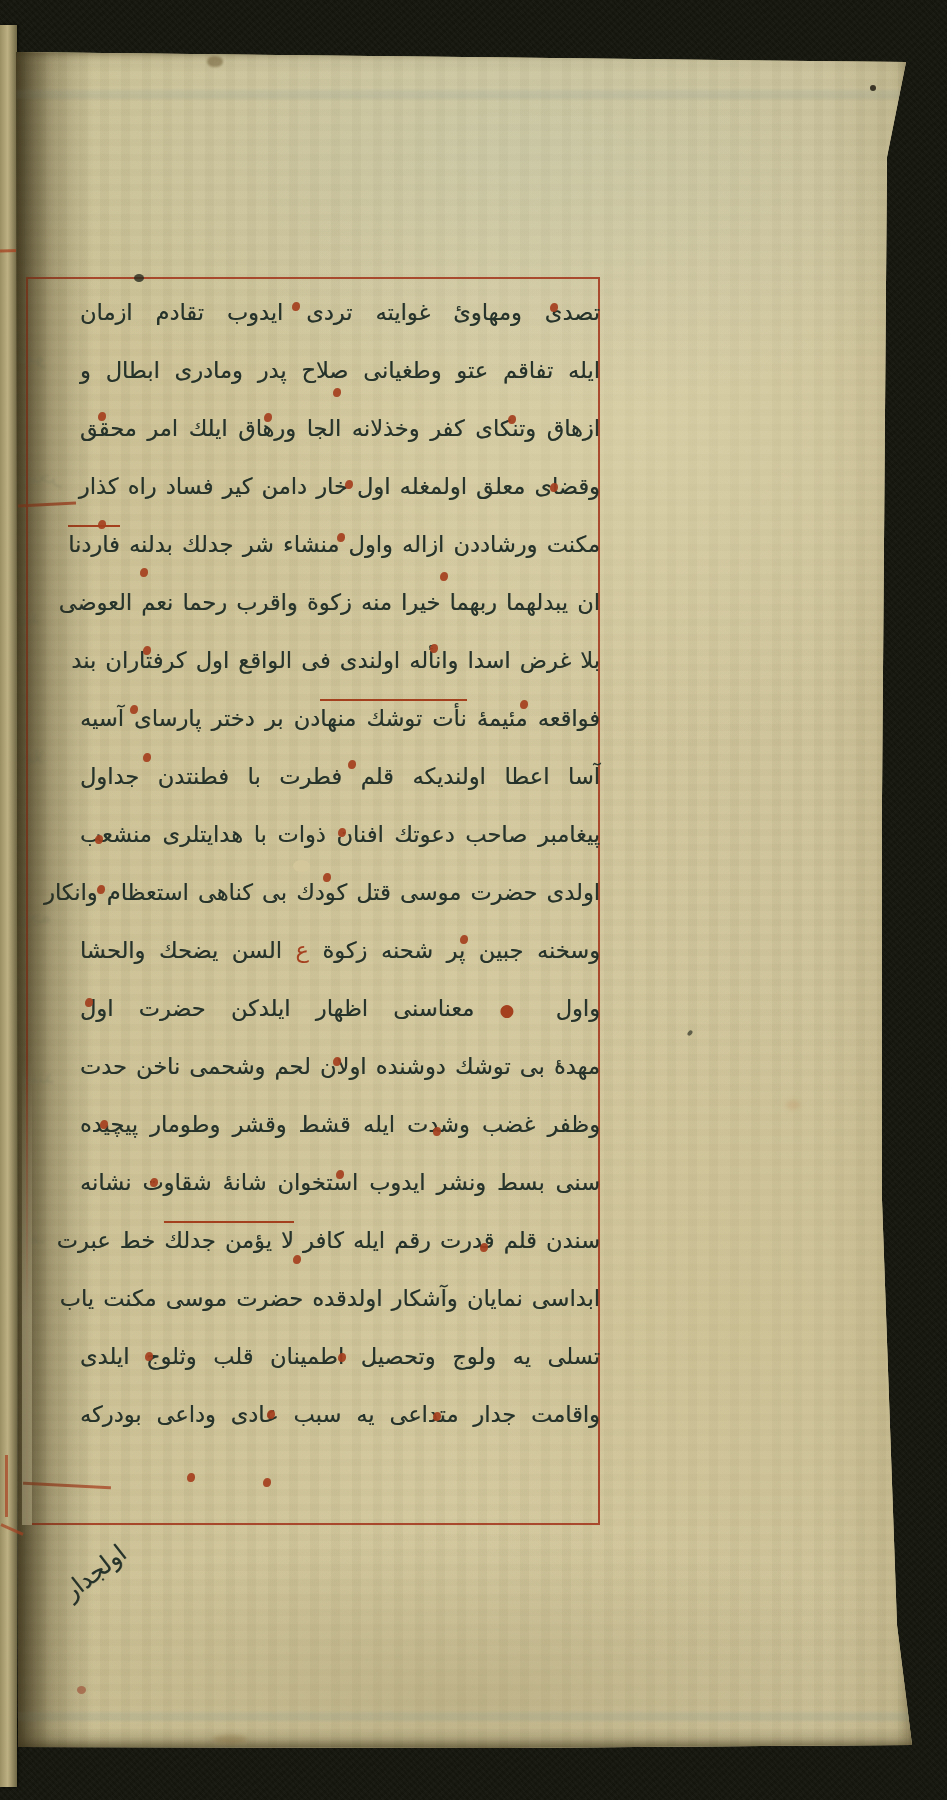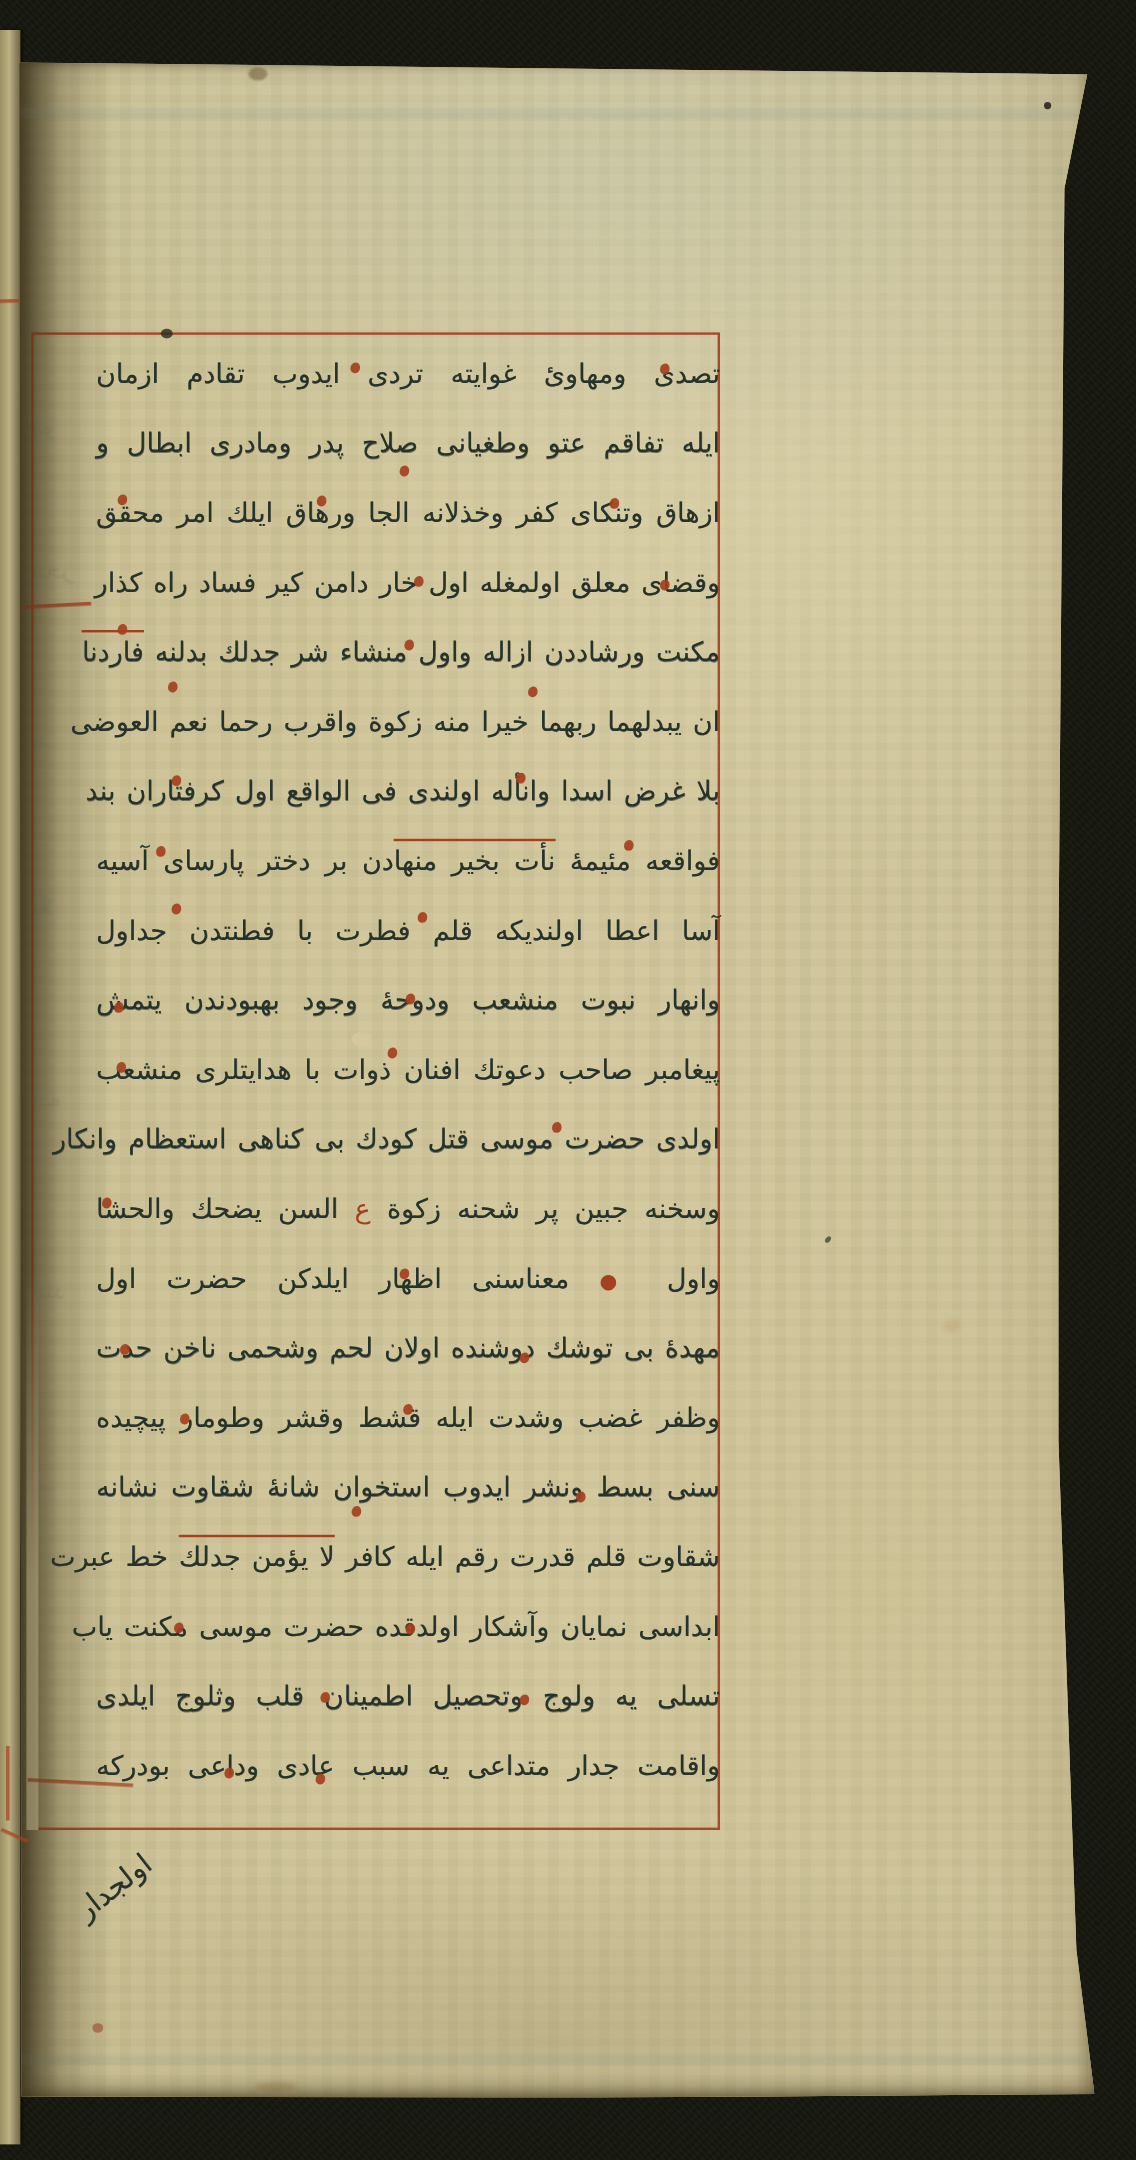"نأت بخير منها" span.q { text: بخير -> توشك }
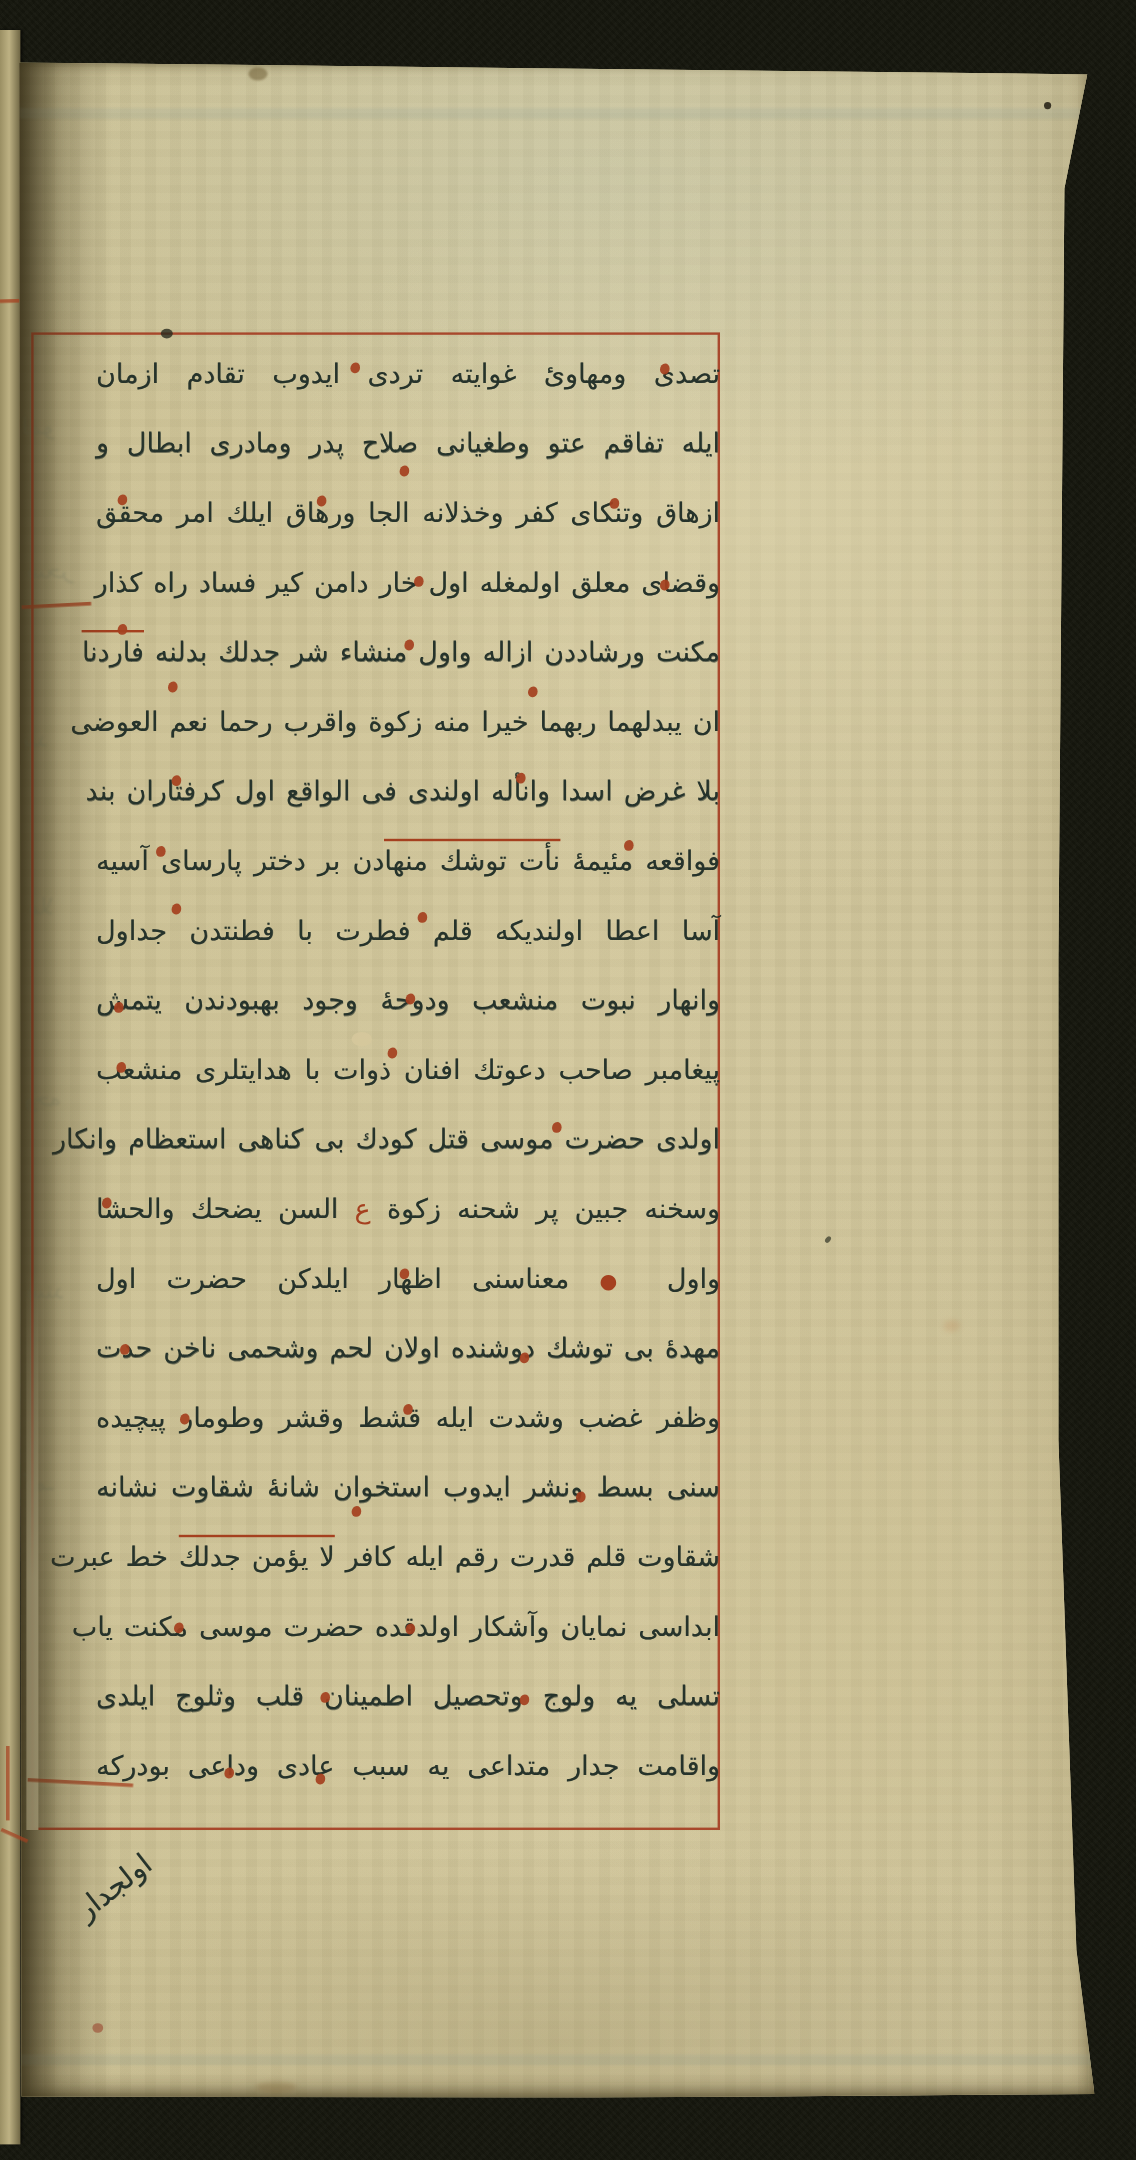"وانهار نبوت منشعب ودوحهٔ وجود" div.line { html: <div><span>وانهار نبوت منشعب ودوحهٔ وجود بهبودندن يتمش</span></div> -> none }
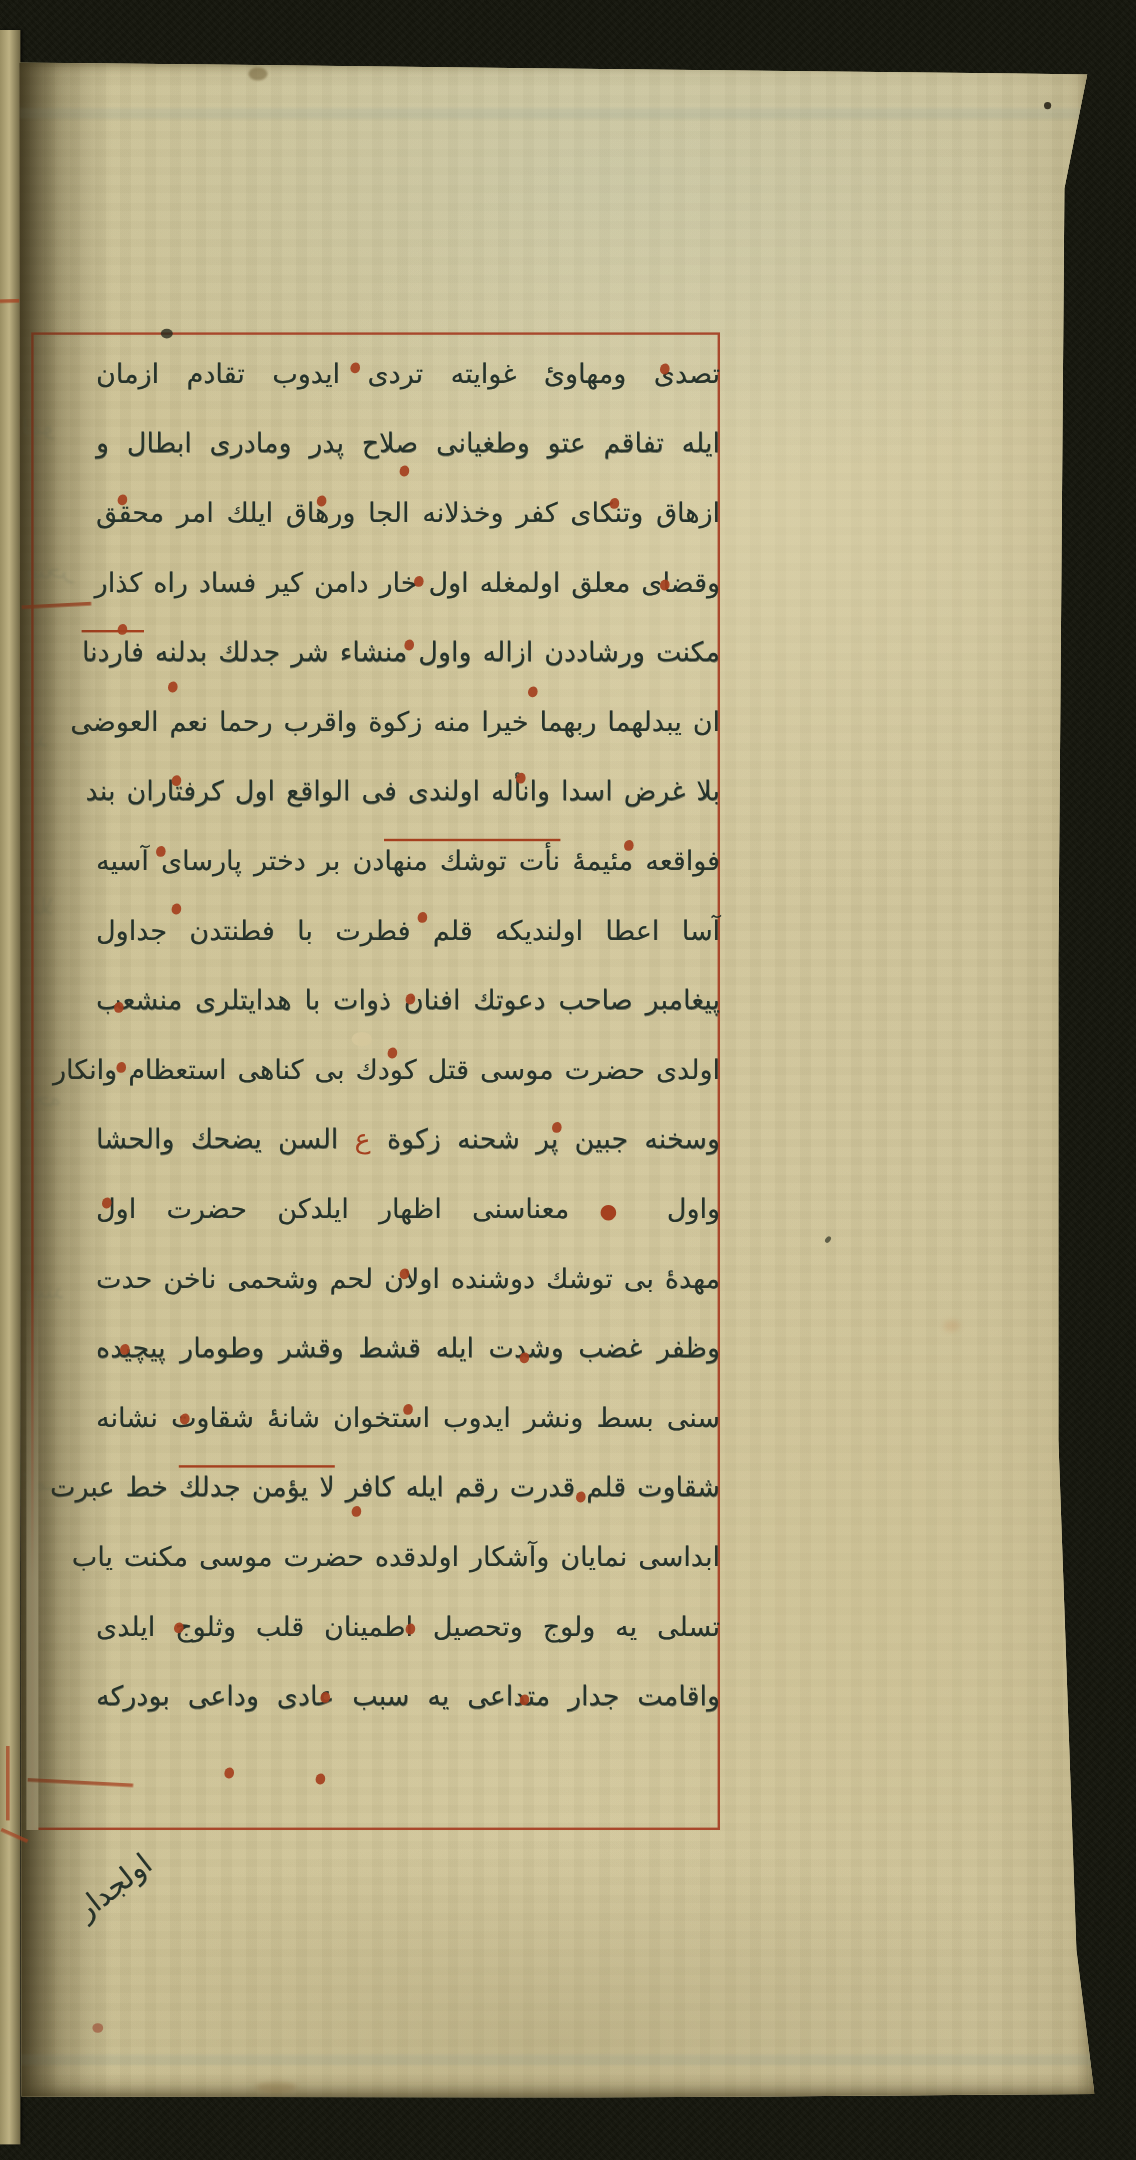"شقاوت قلم قدرت رقم ايله" span.p { text: شقاوت -> سندن }
